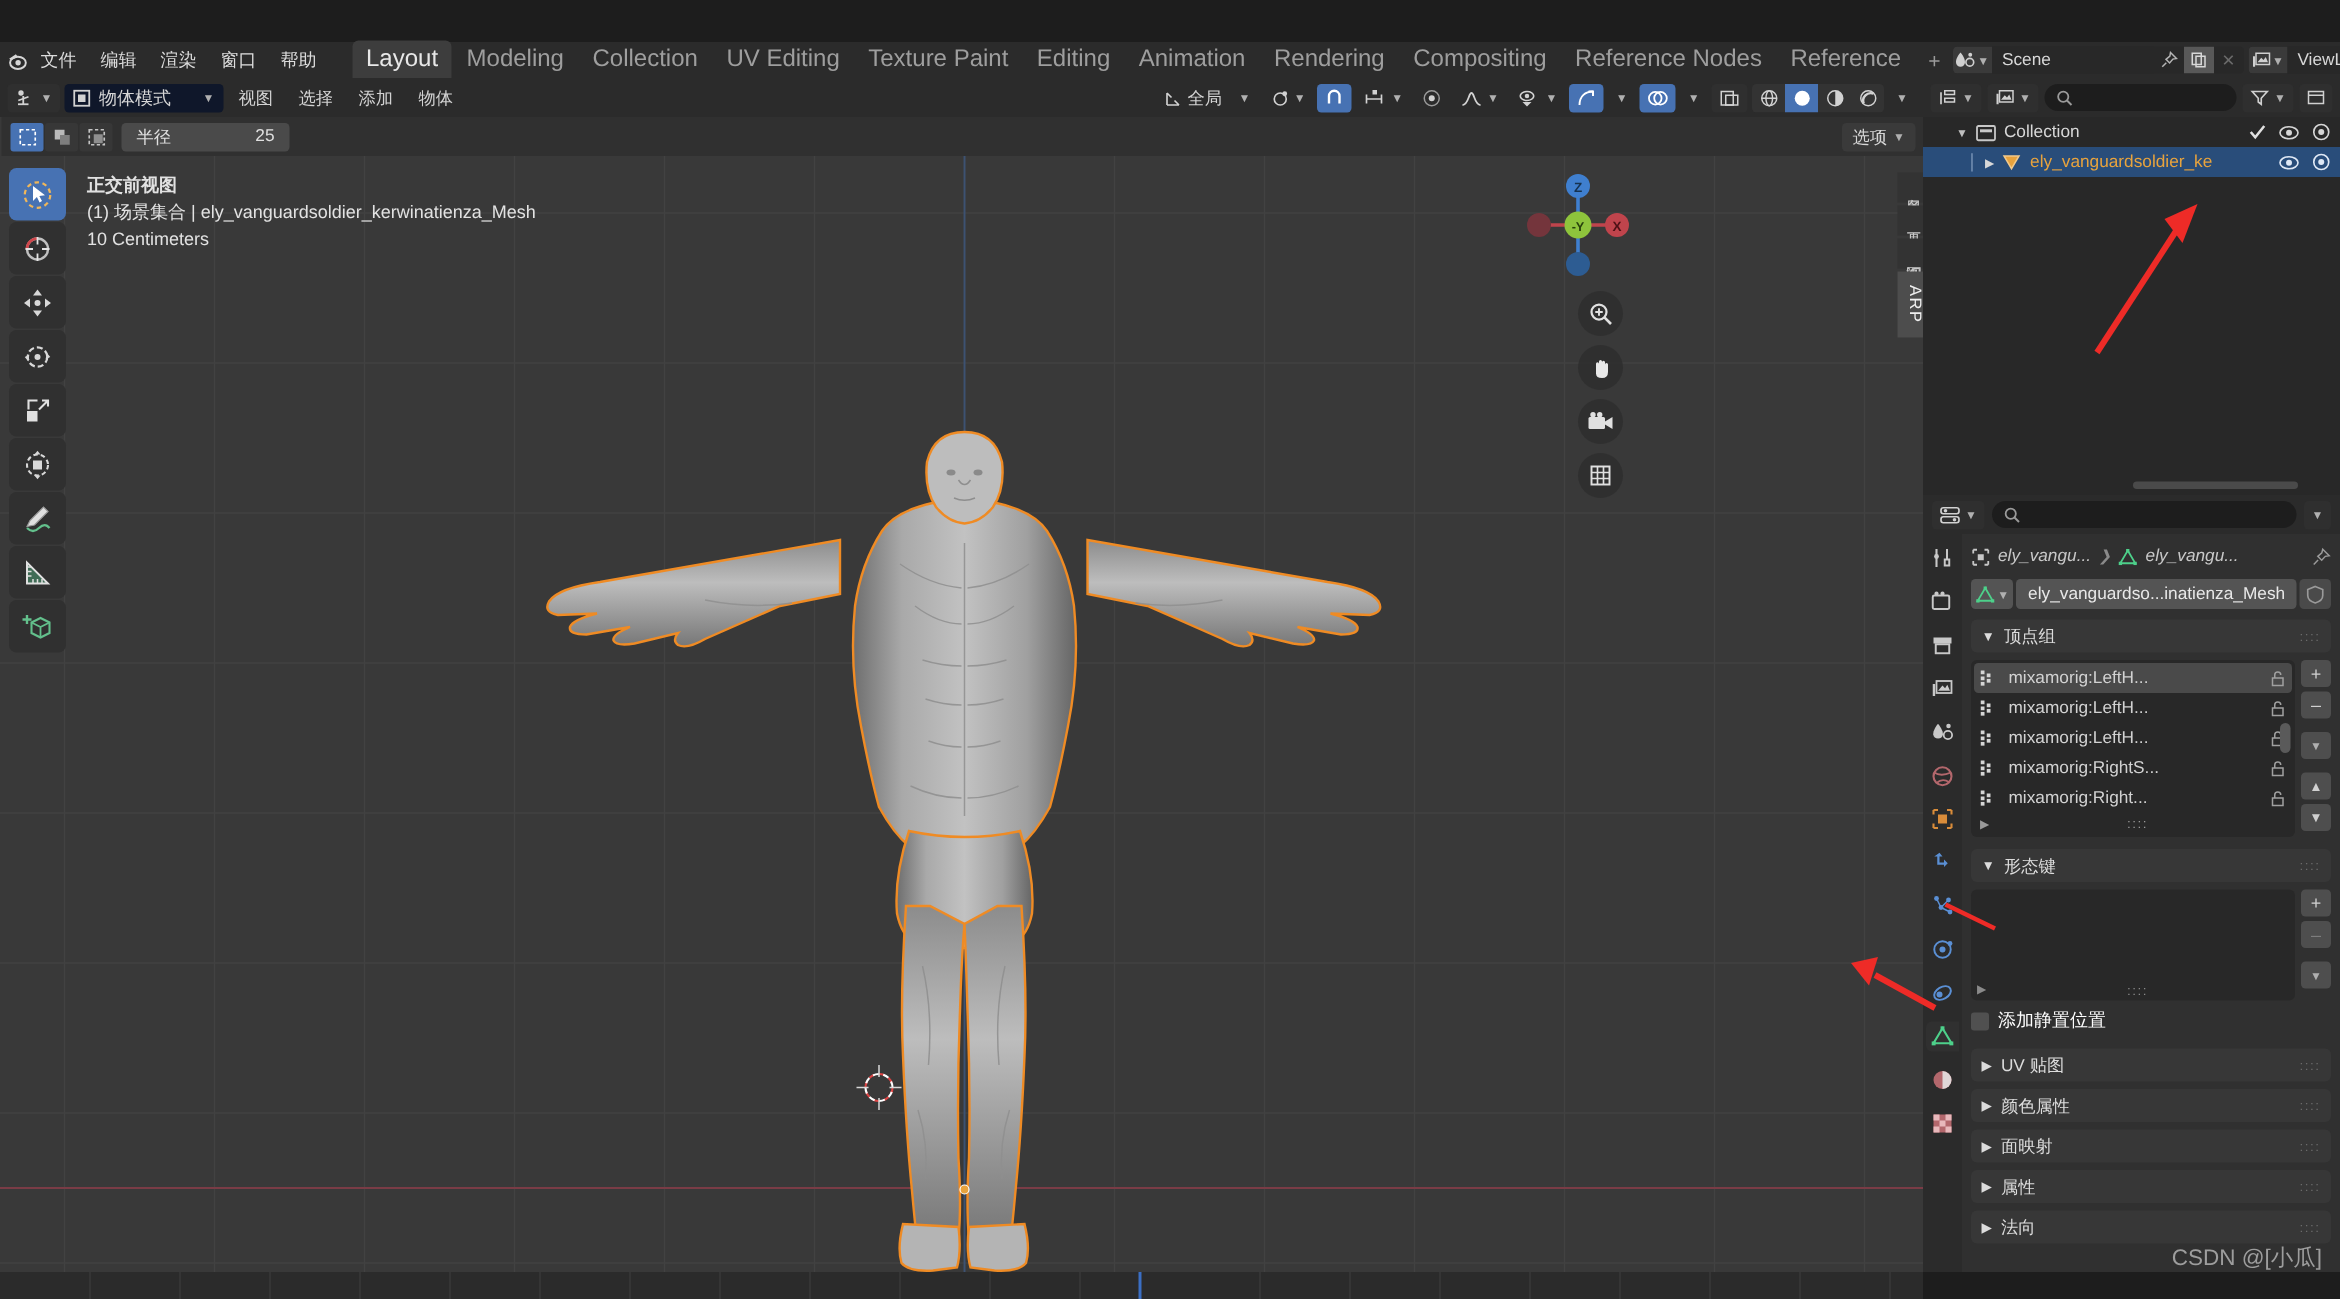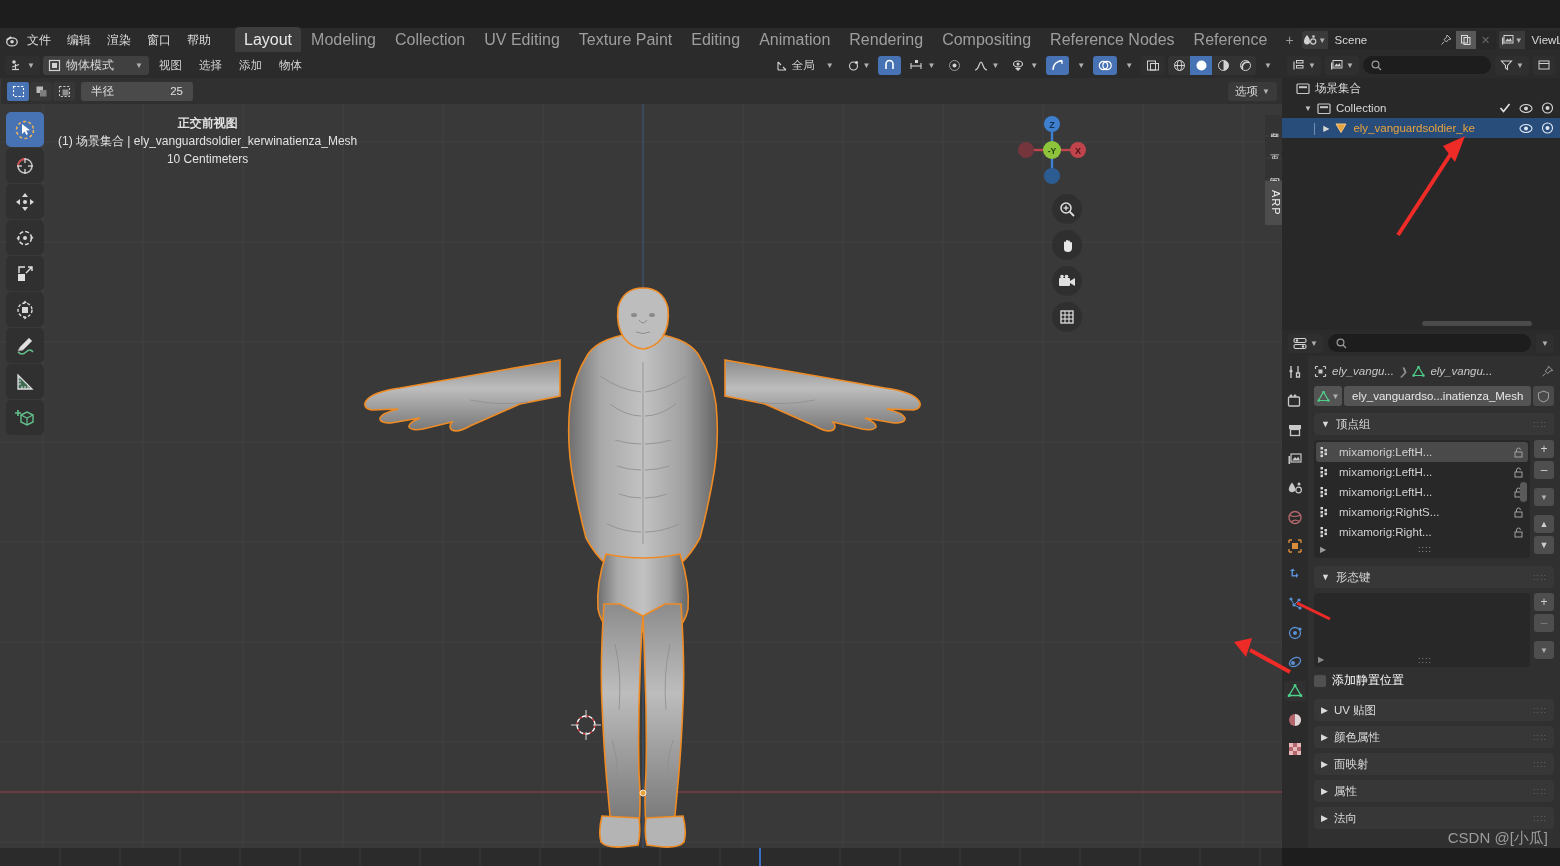"物体模式" .mode-sel { background: #404040 -> #0f172a }
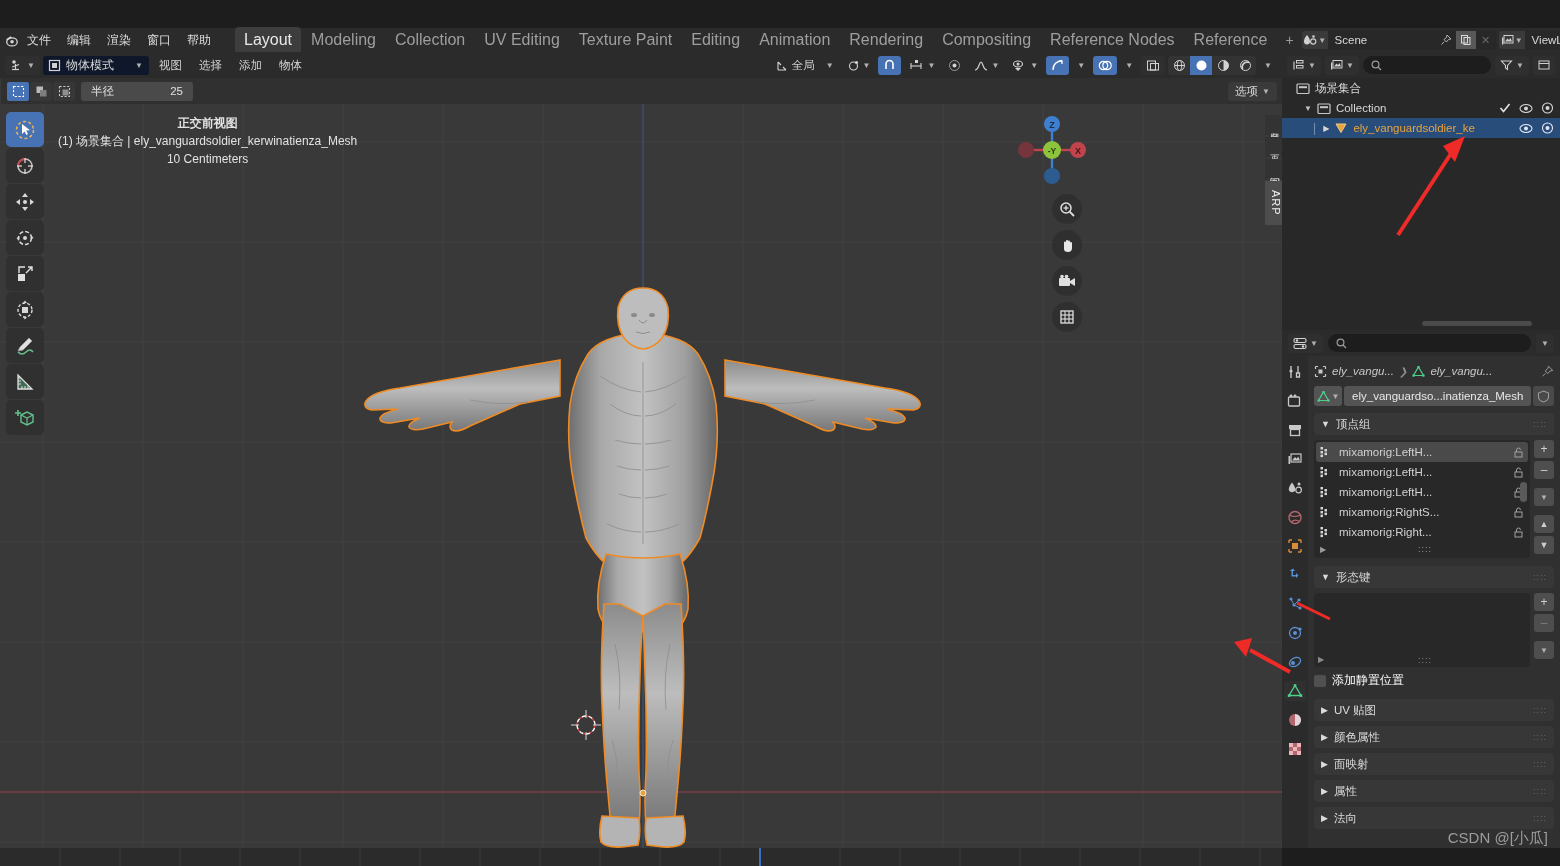"场景集合" div.ol-row { html: <div> <svg> <rect></rect> <rect></rect> </svg> <span>场景集合</span> </div> -> none }
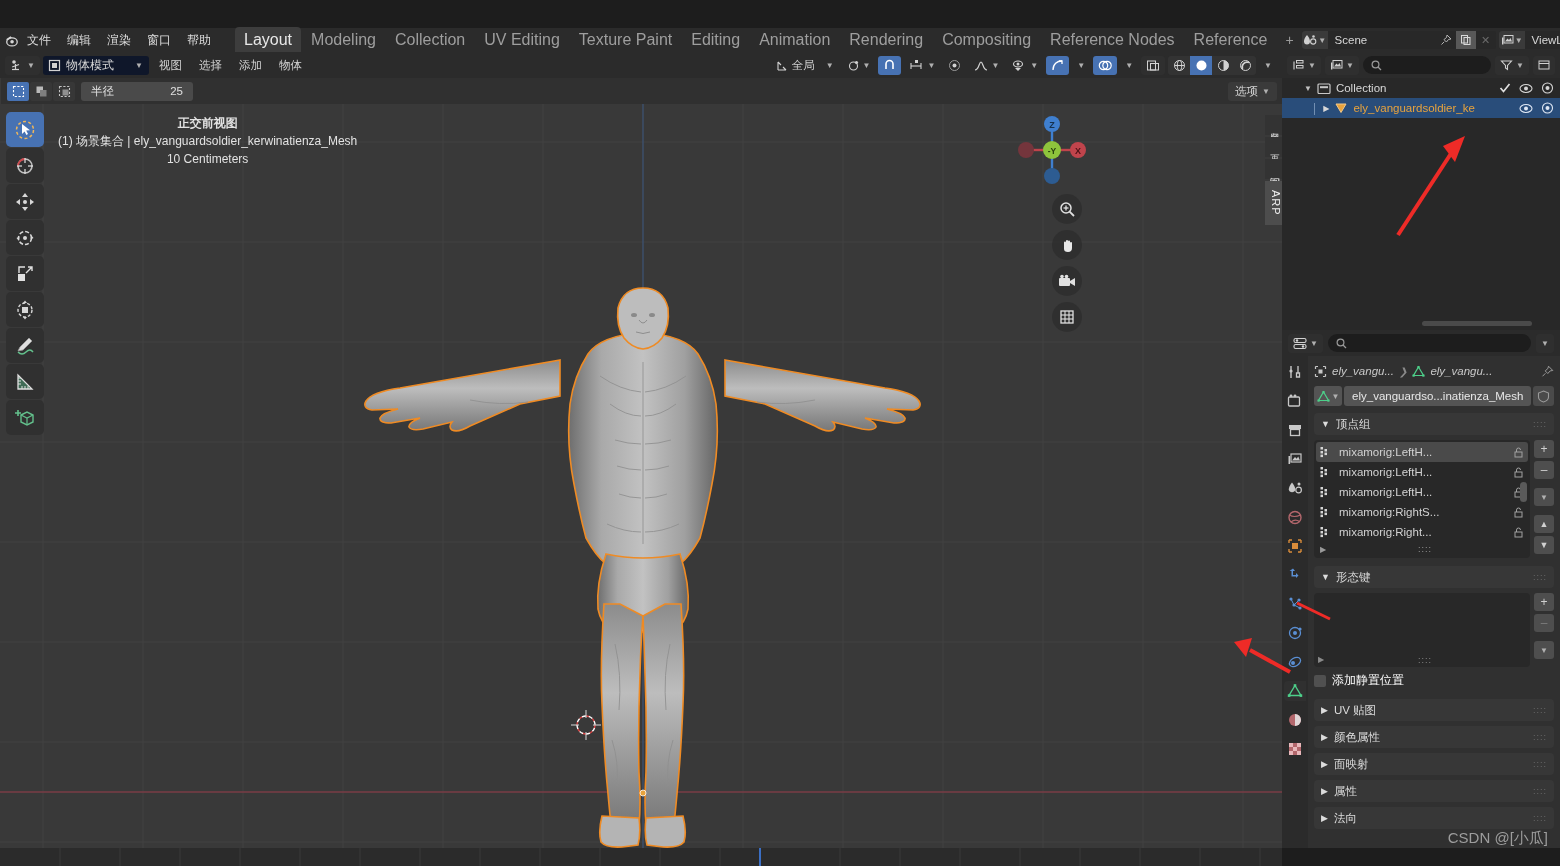"正交前视图" .vp-overlay-text { text-align: center -> none }
